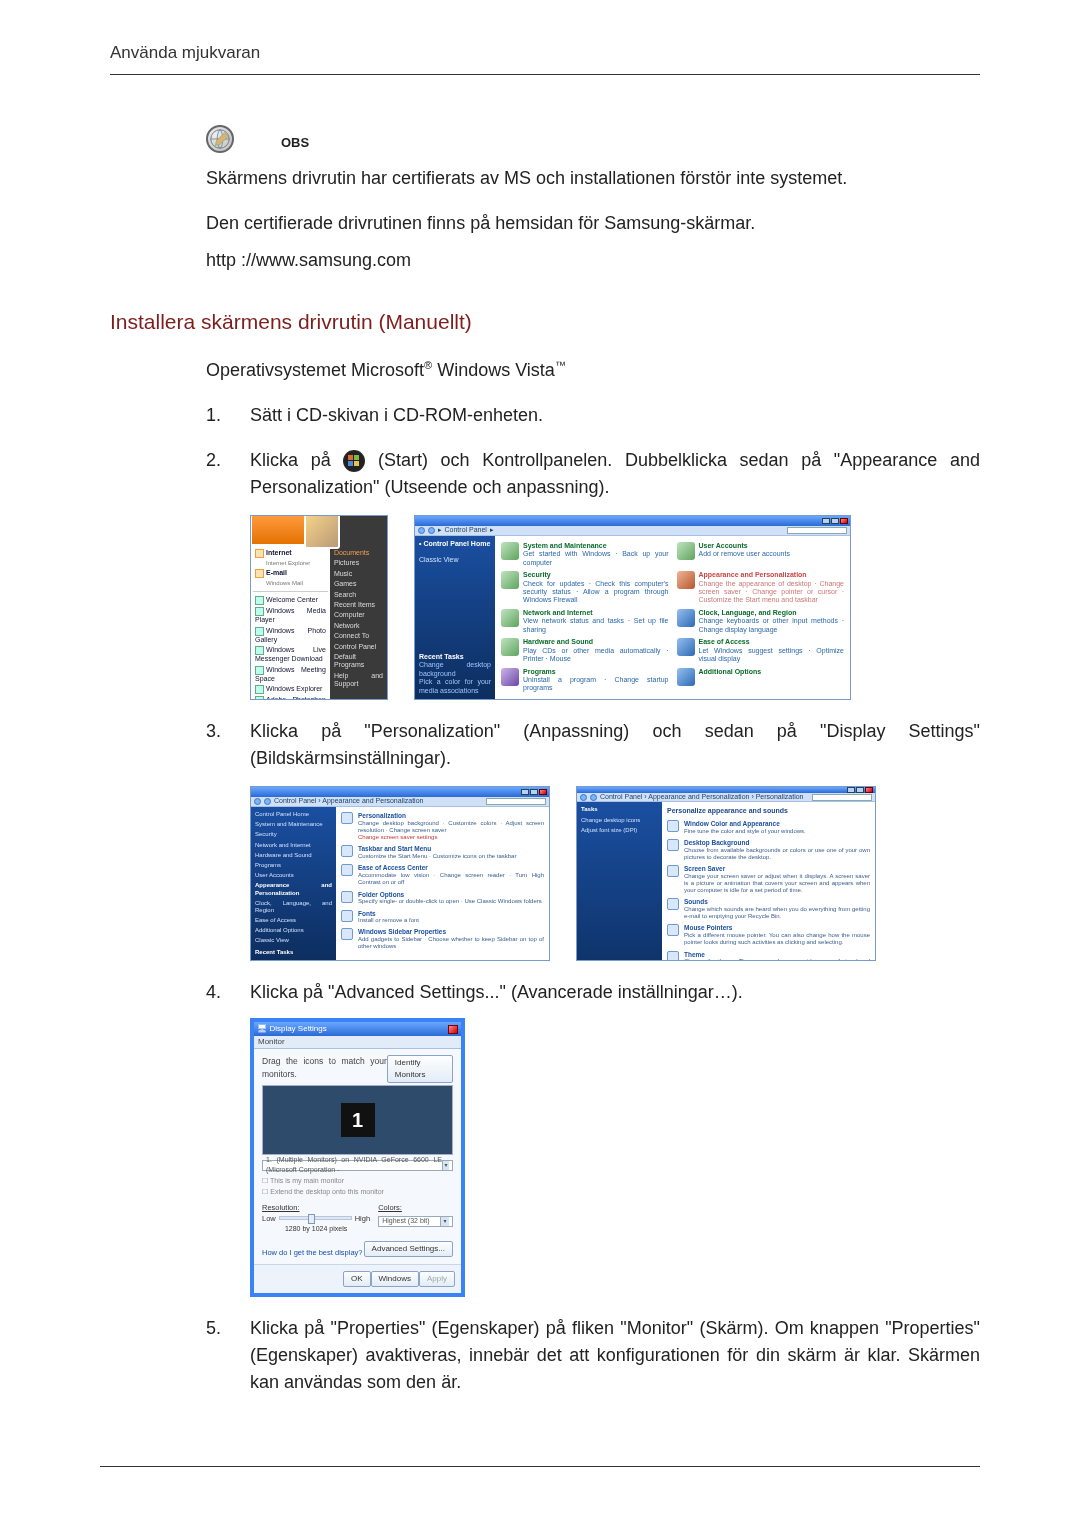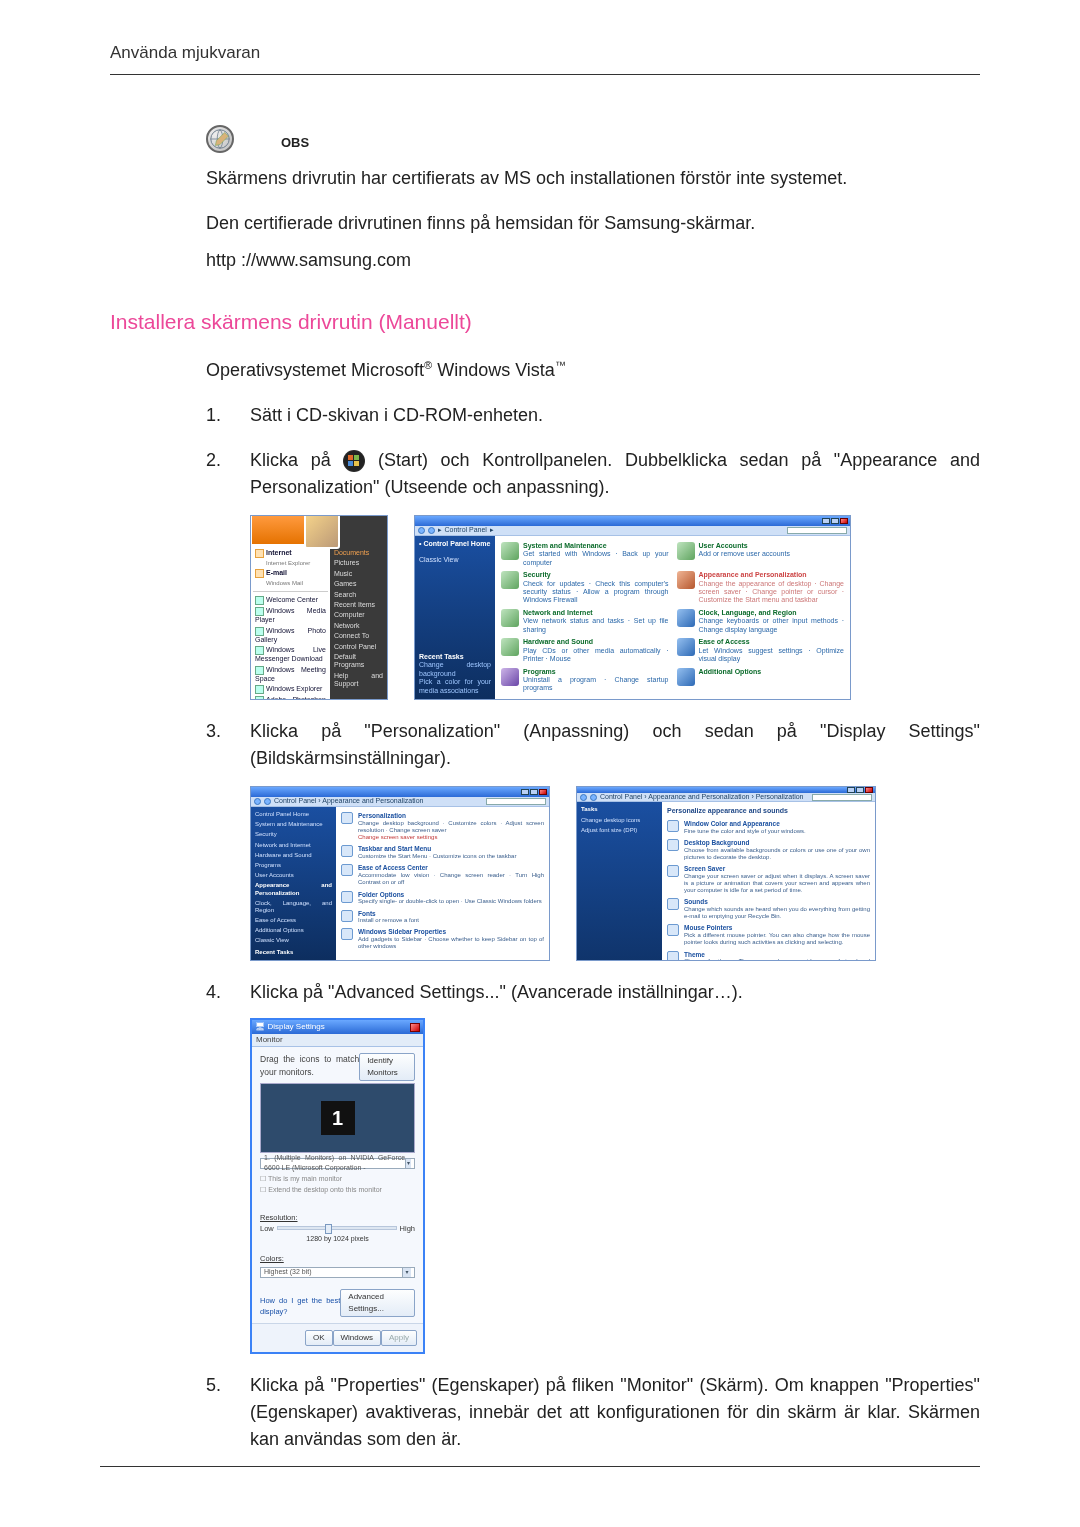"Installera skärmens drivrutin (Manuellt)" .section-title { color: #ec4899 -> #7f1d1d }
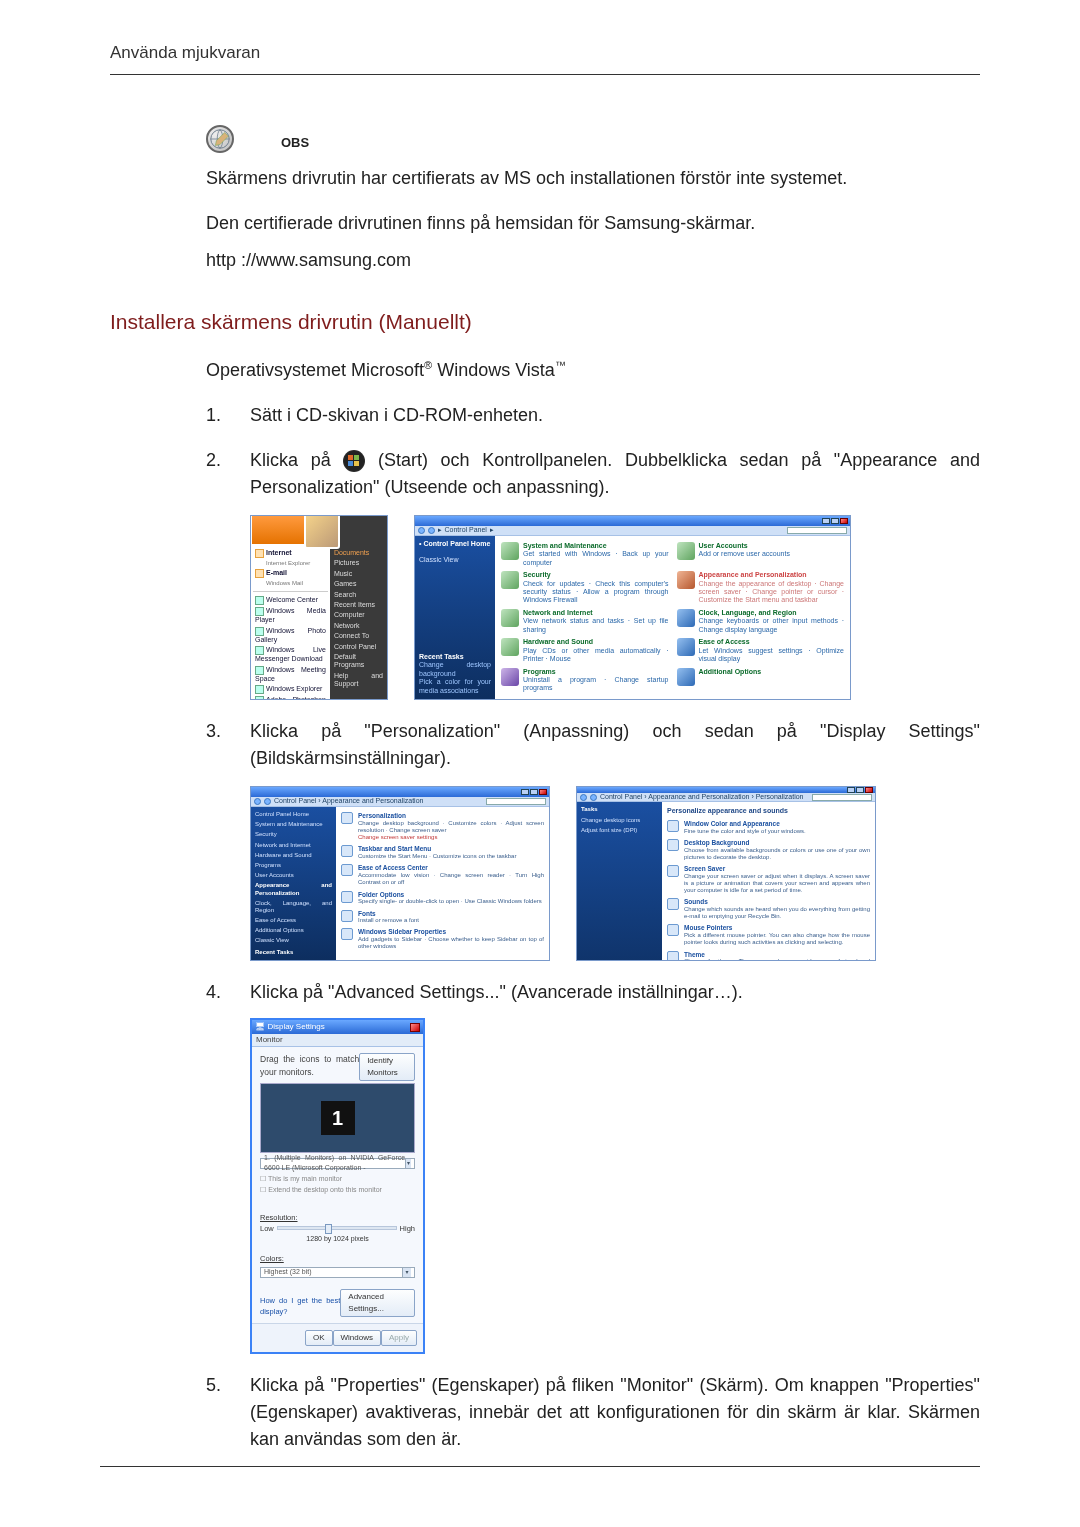"🖥 Display Settings" .dialogE { border: 2px solid #3b82f6 -> 4px solid #3b82f6; width: 175px -> 215px }
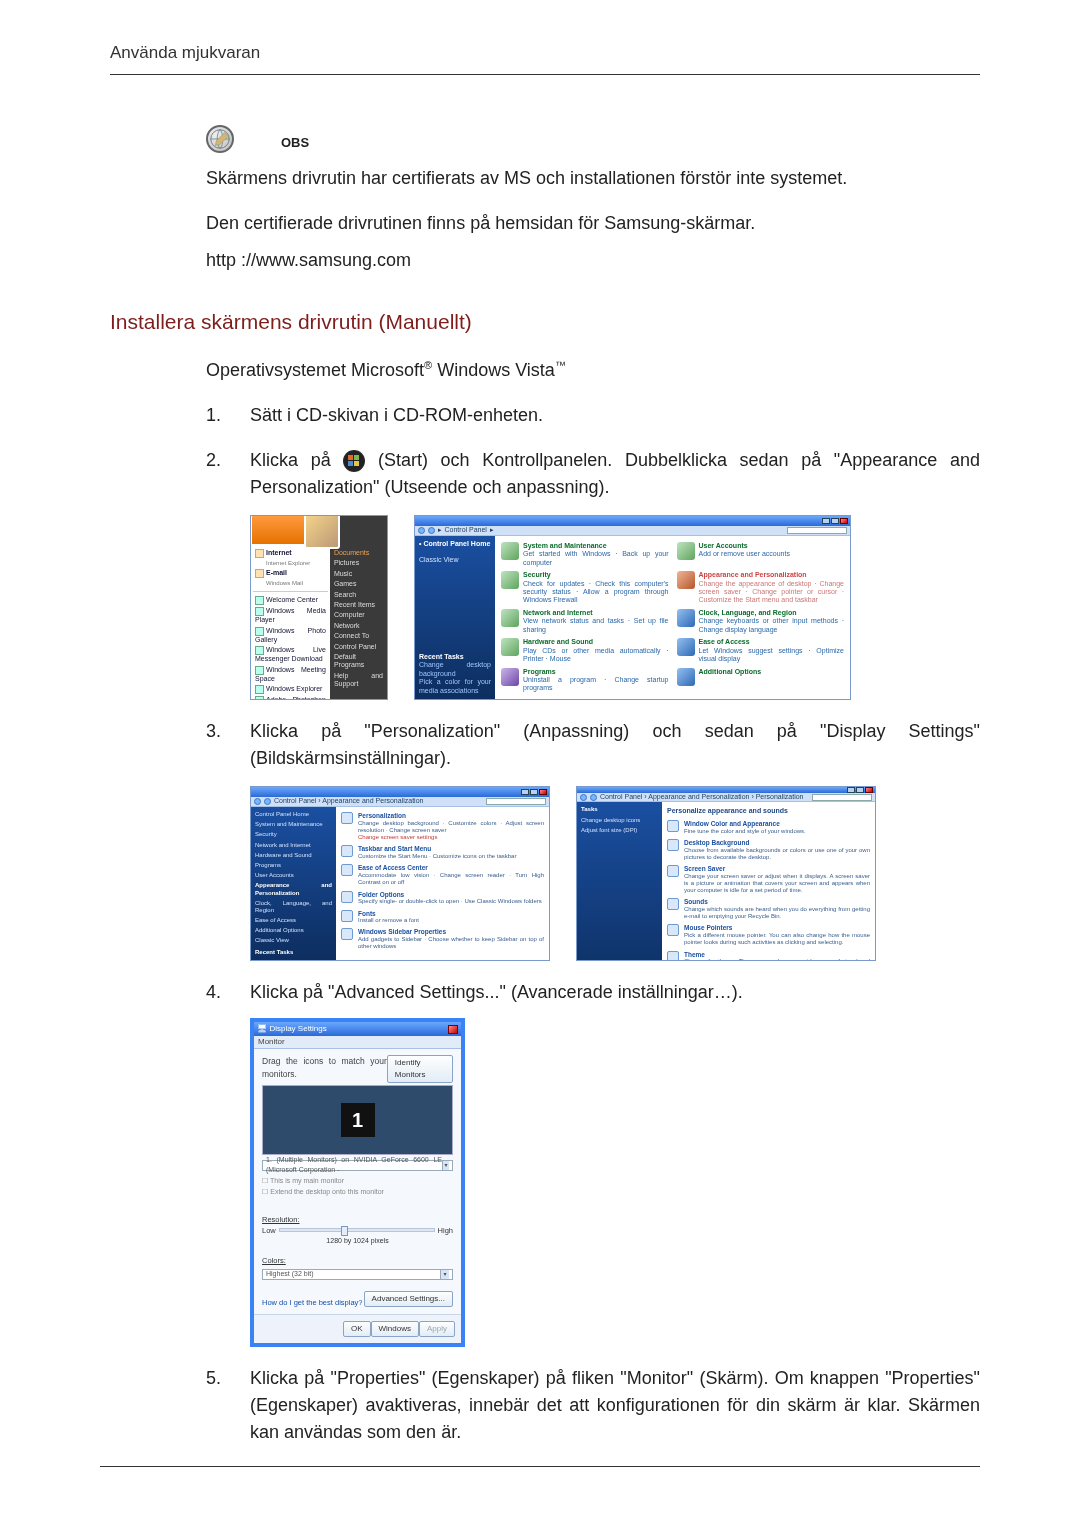"Resolution:" .lowrow { flex-direction: column -> none; margin-top: 16px -> 4px }
